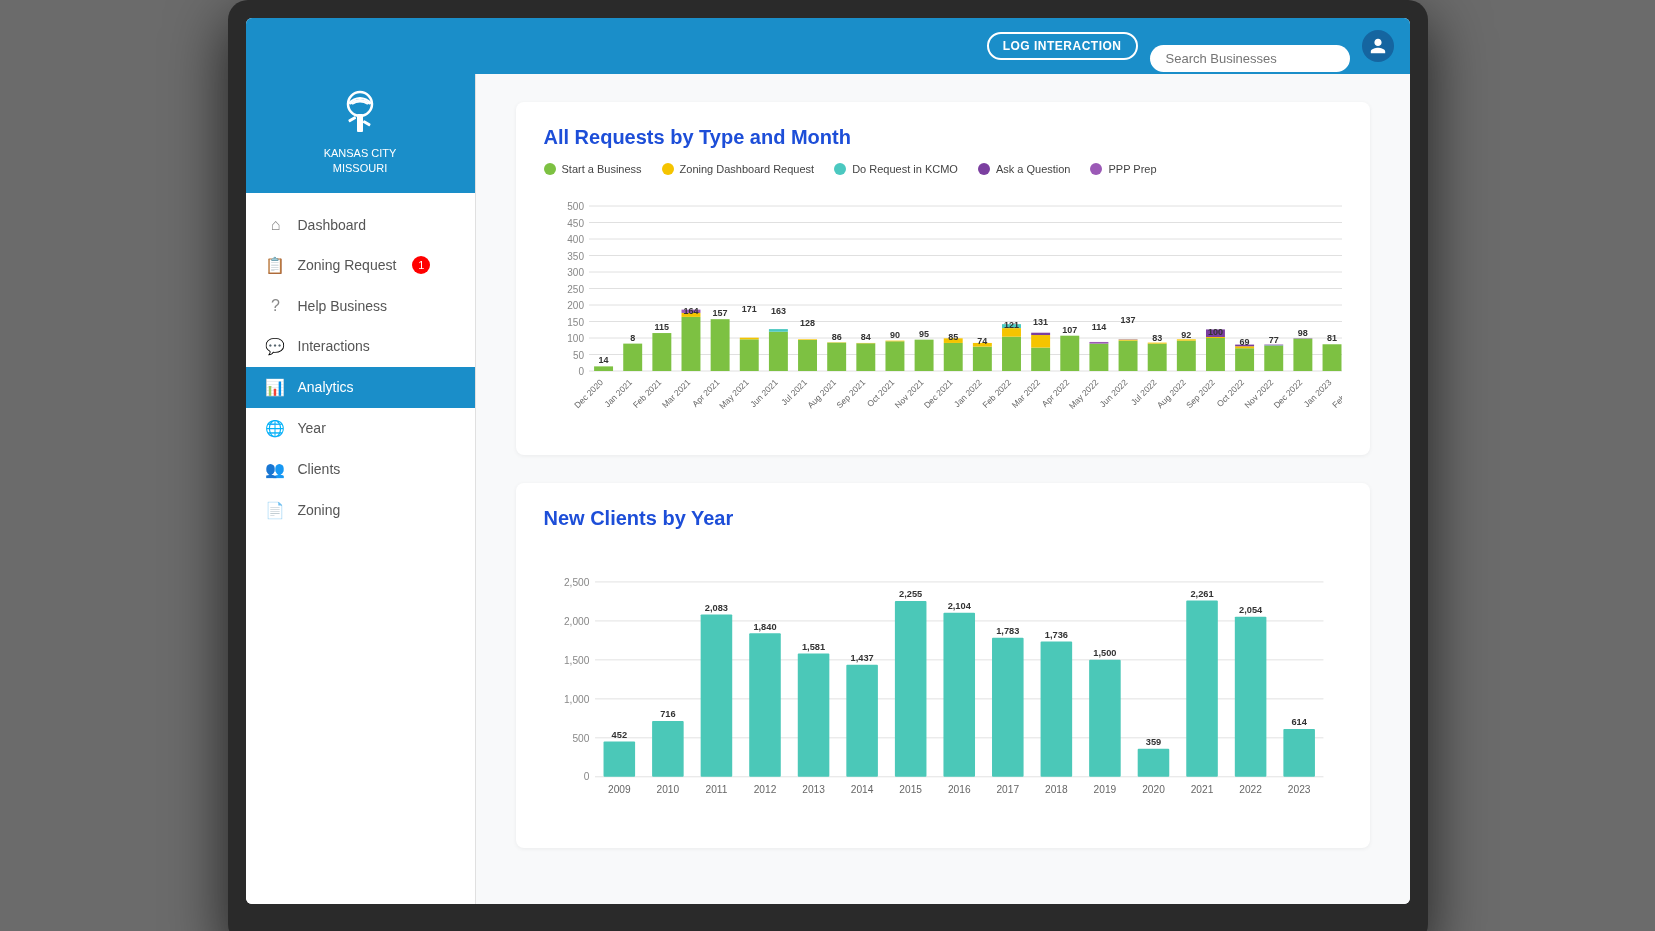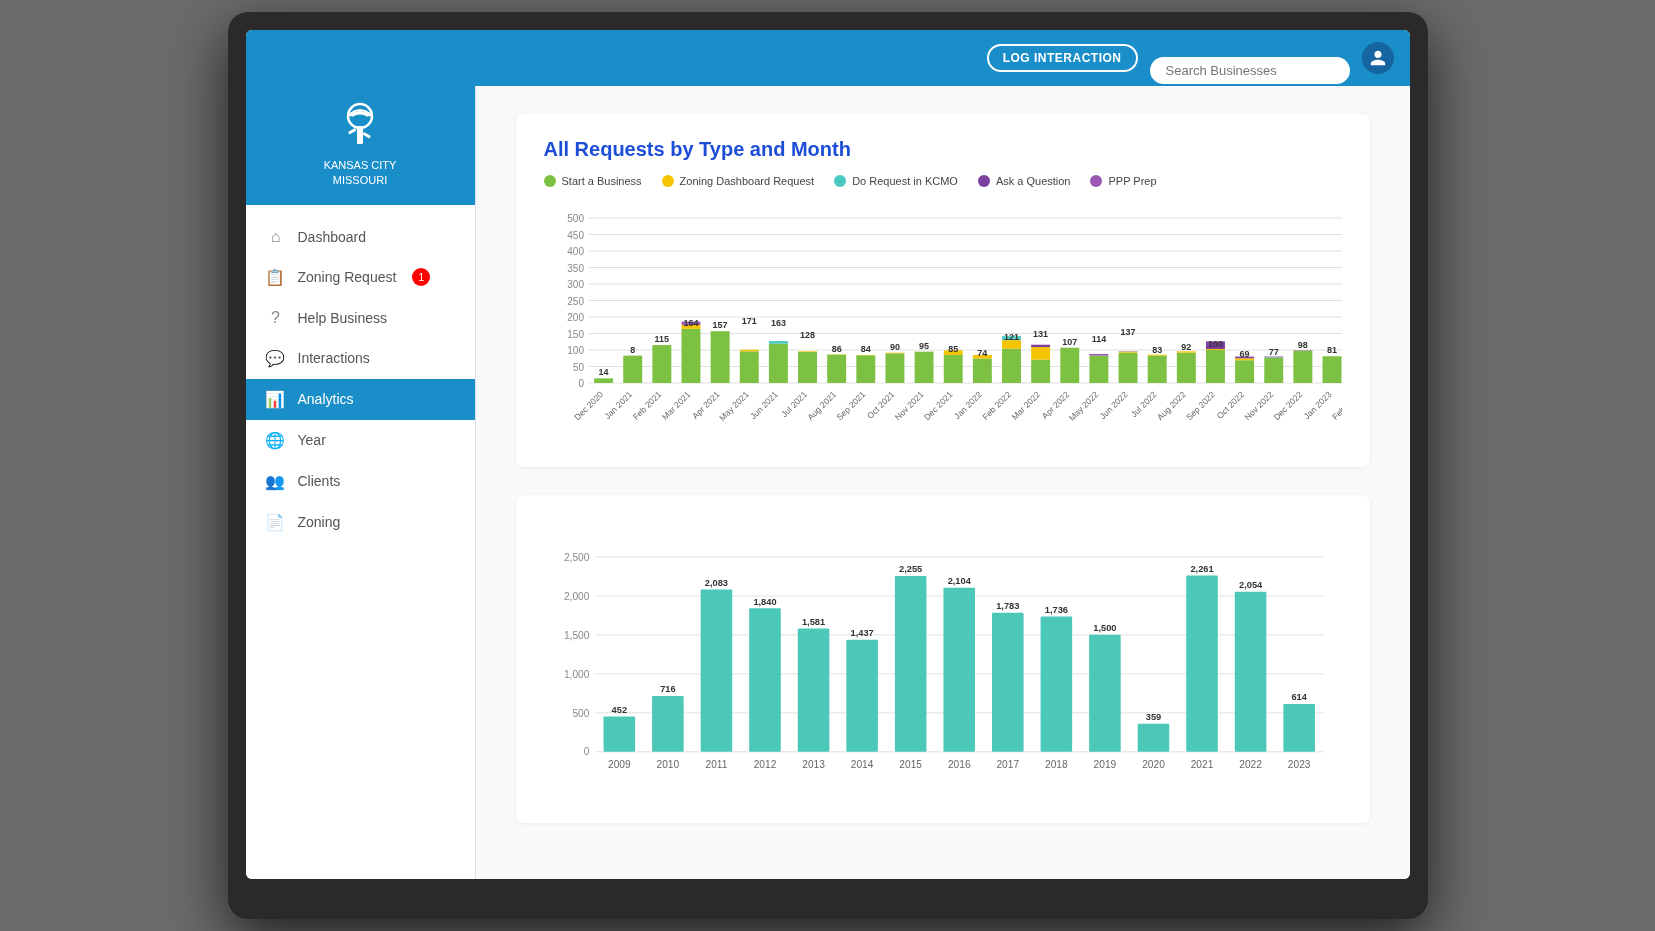"New Clients by Year" div.chart-title { html: none -> <div>New Clients by Year</div> }
